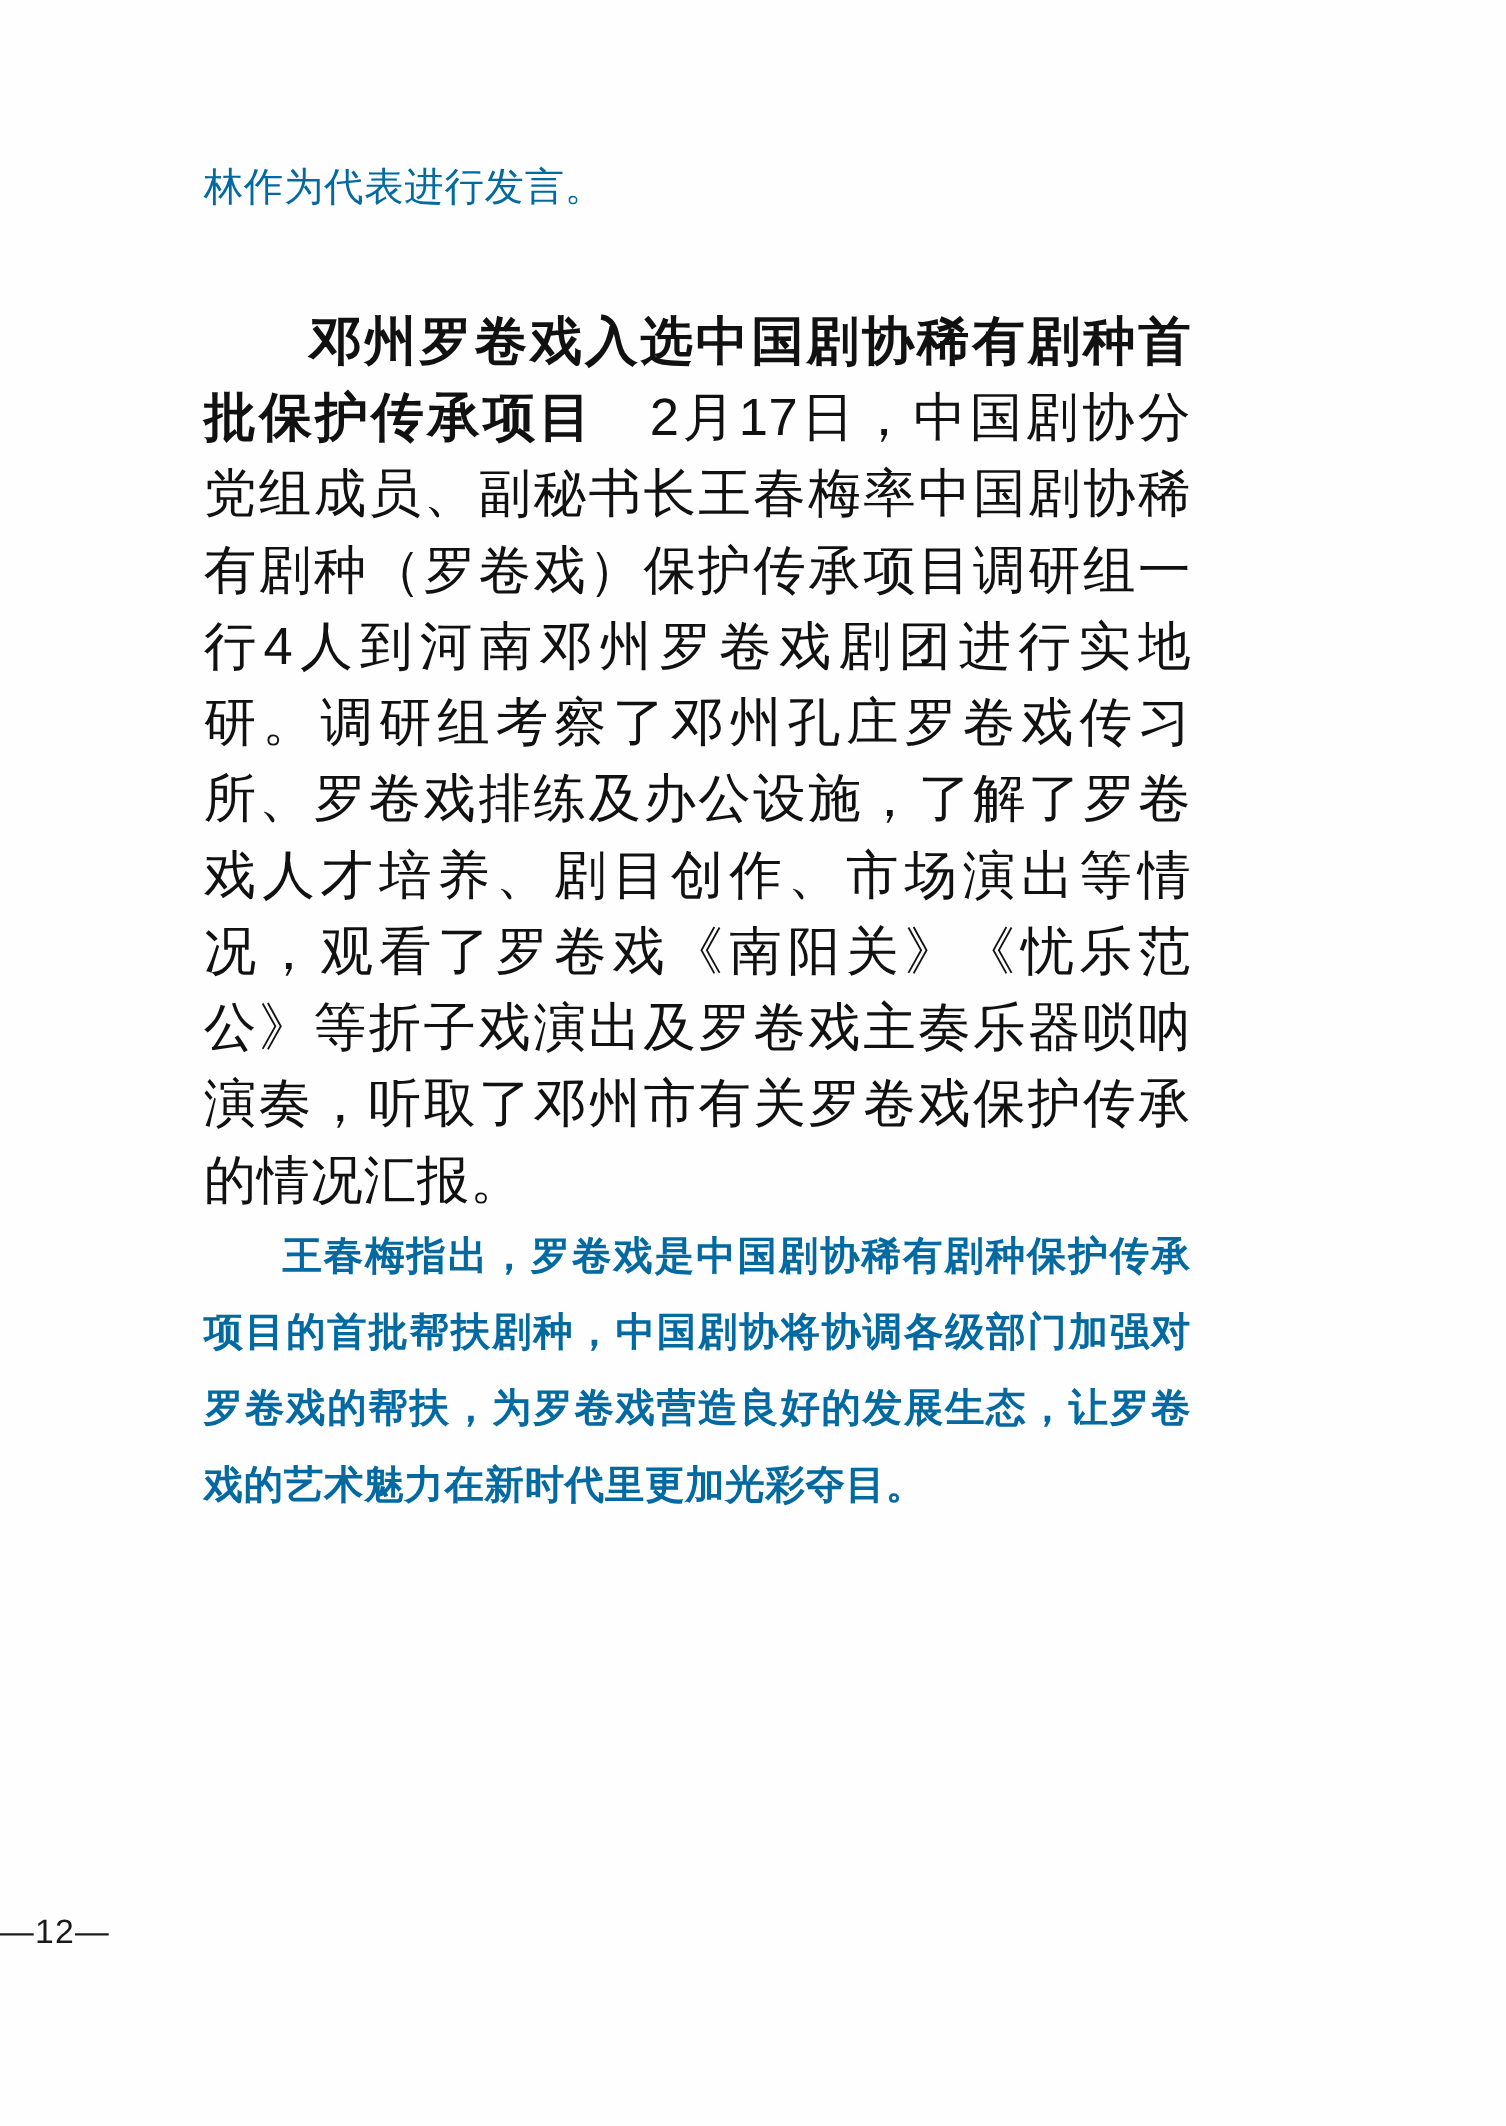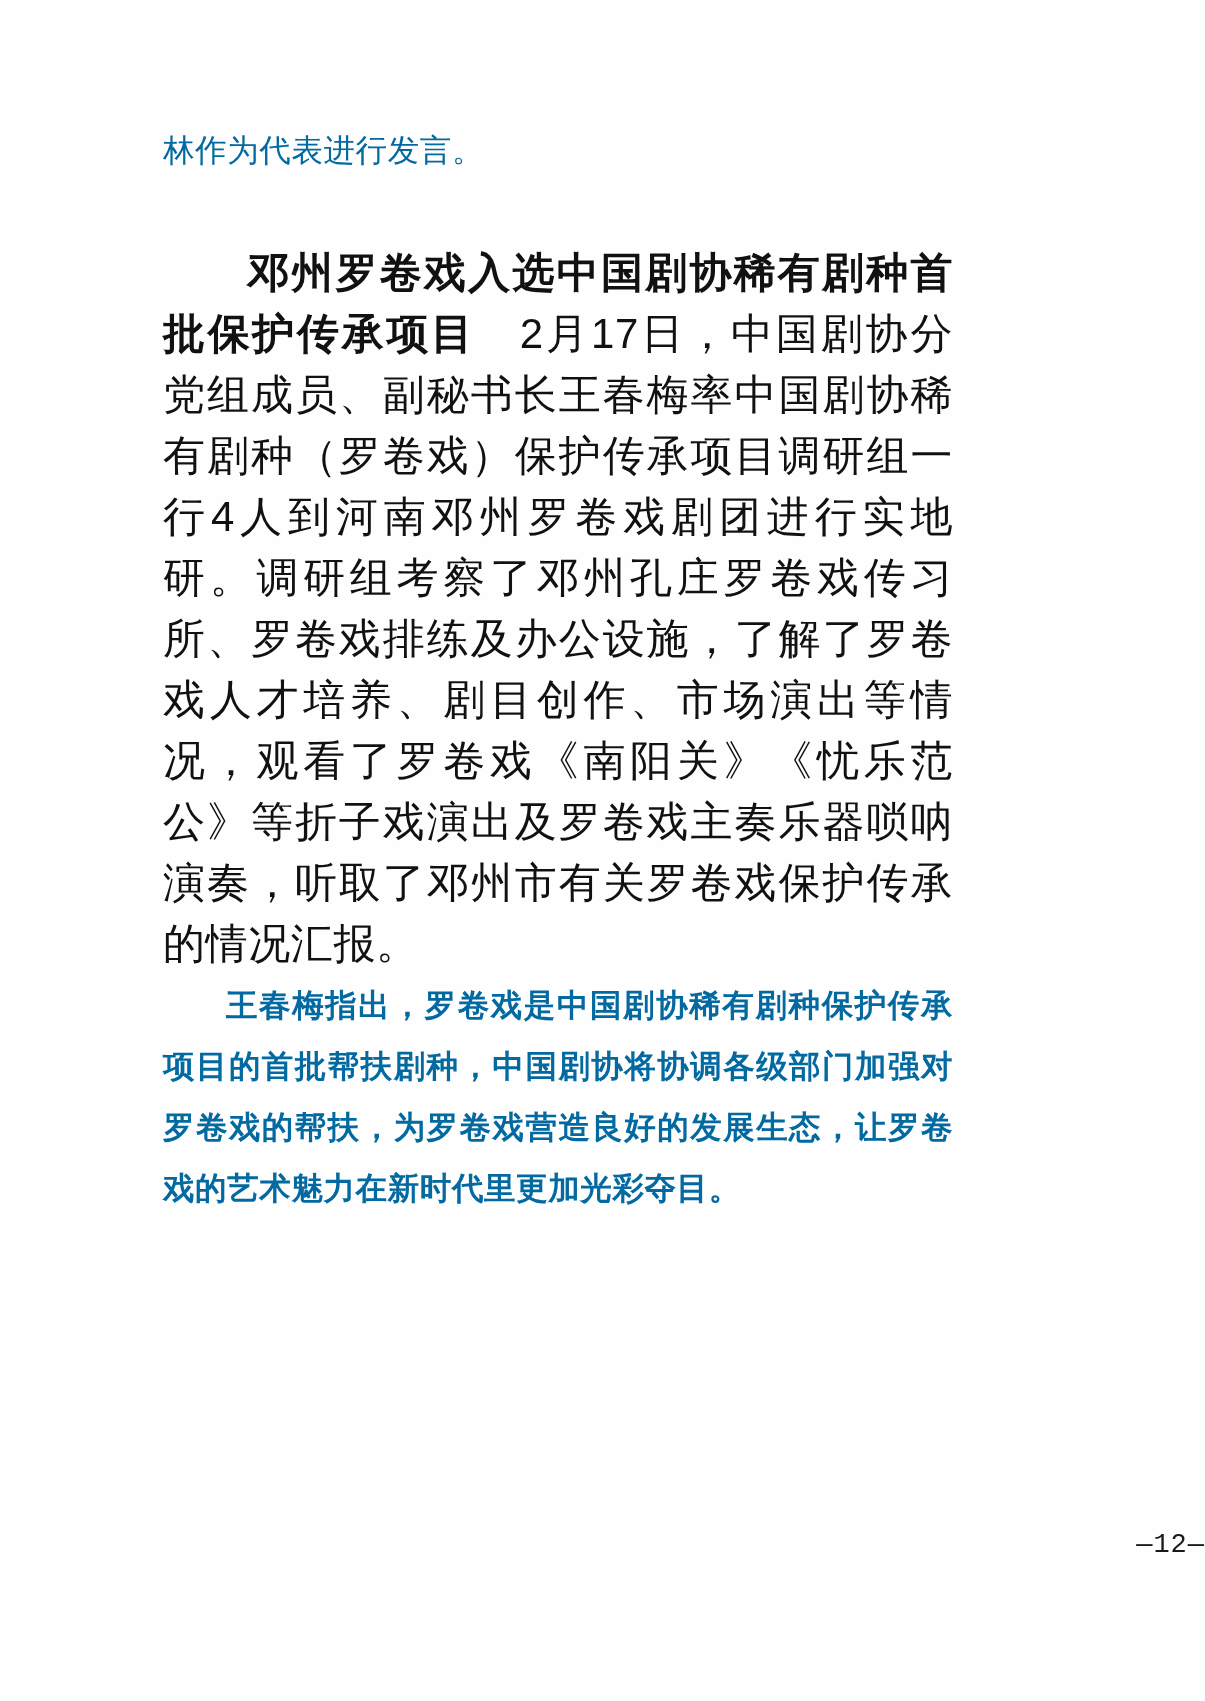"—12—" .page-number { font-family: Liberation Mono, monospace -> Liberation Sans, sans-serif; text-align: right -> left }
